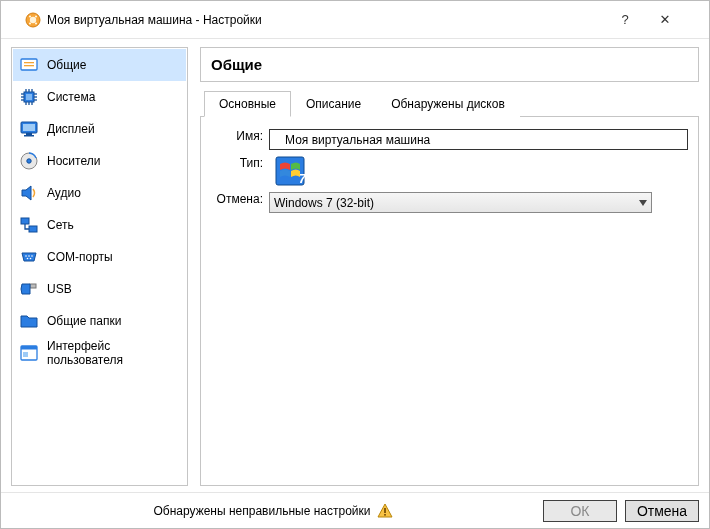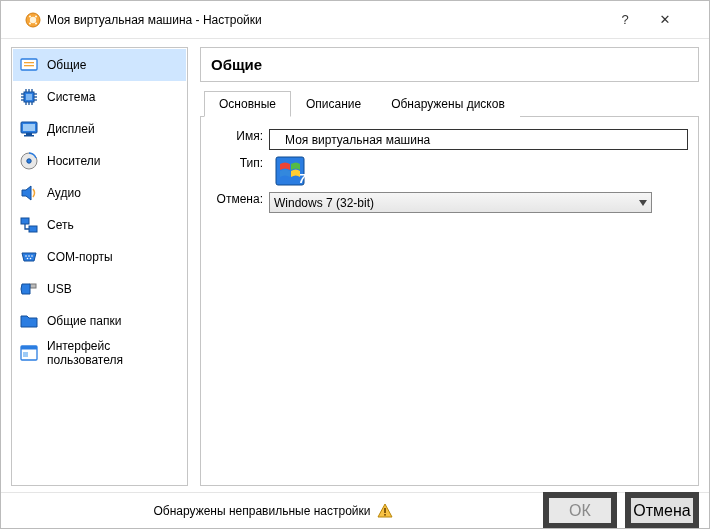"ОК" .footer button { border: 6px solid #404040 -> 1px solid #404040; font-size: 16px -> 14px; height: 37px -> 22px }
